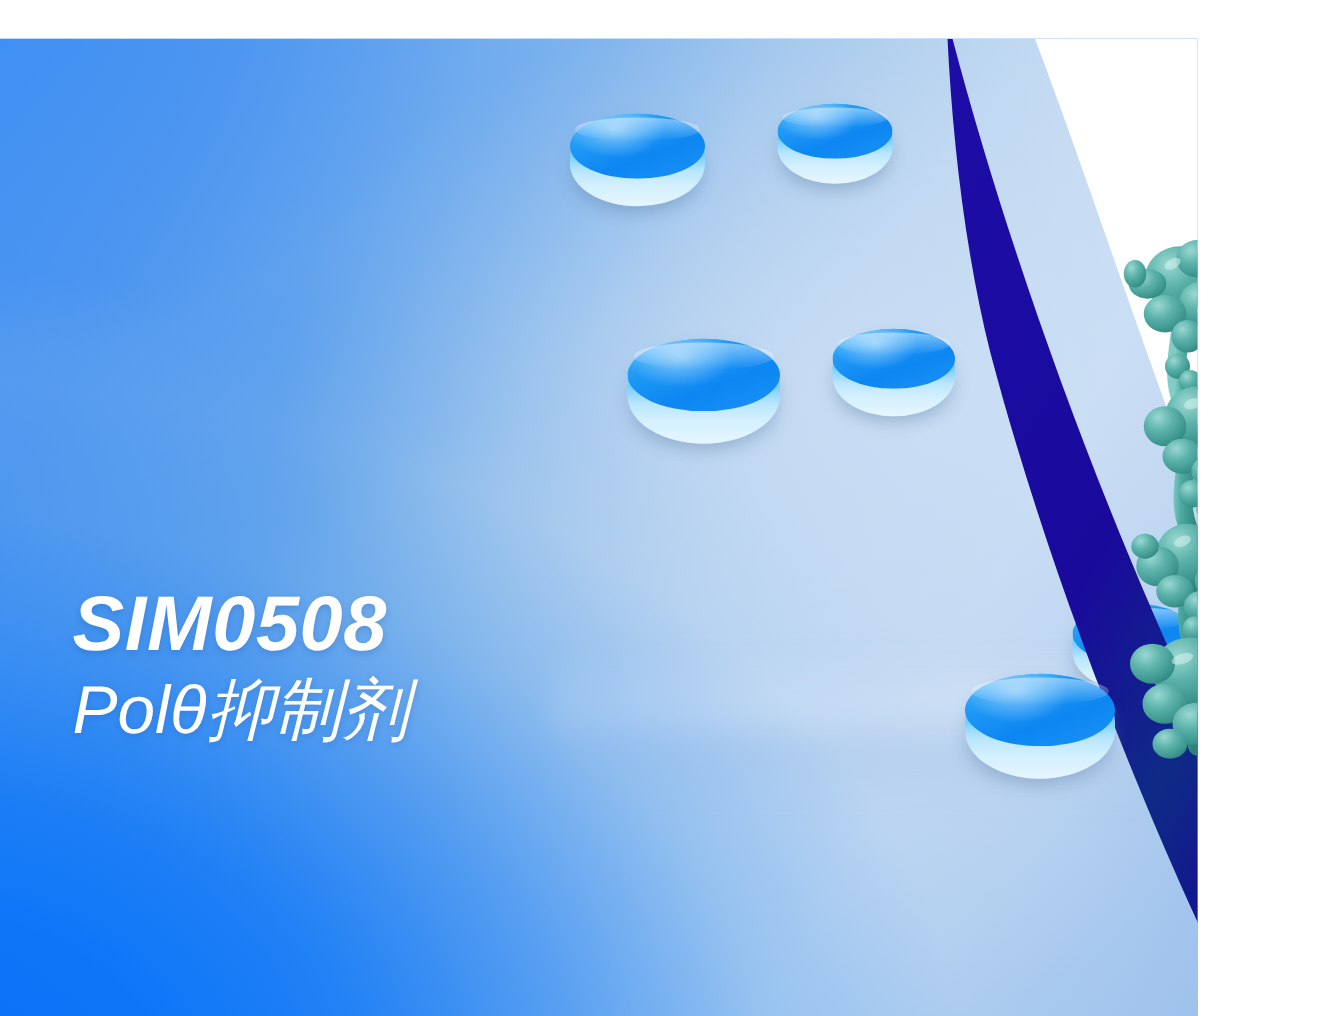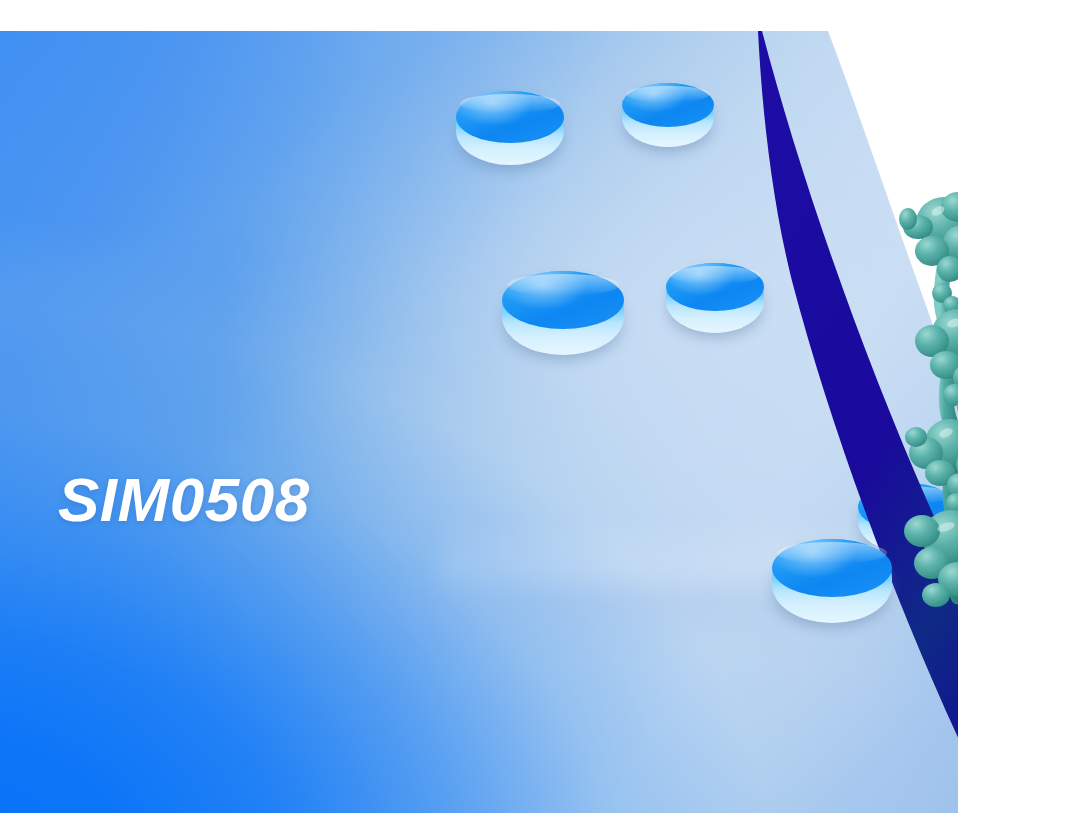"Polθ抑制剂" div.h-line3 { html: none -> <div>Polθ抑制剂</div> }
